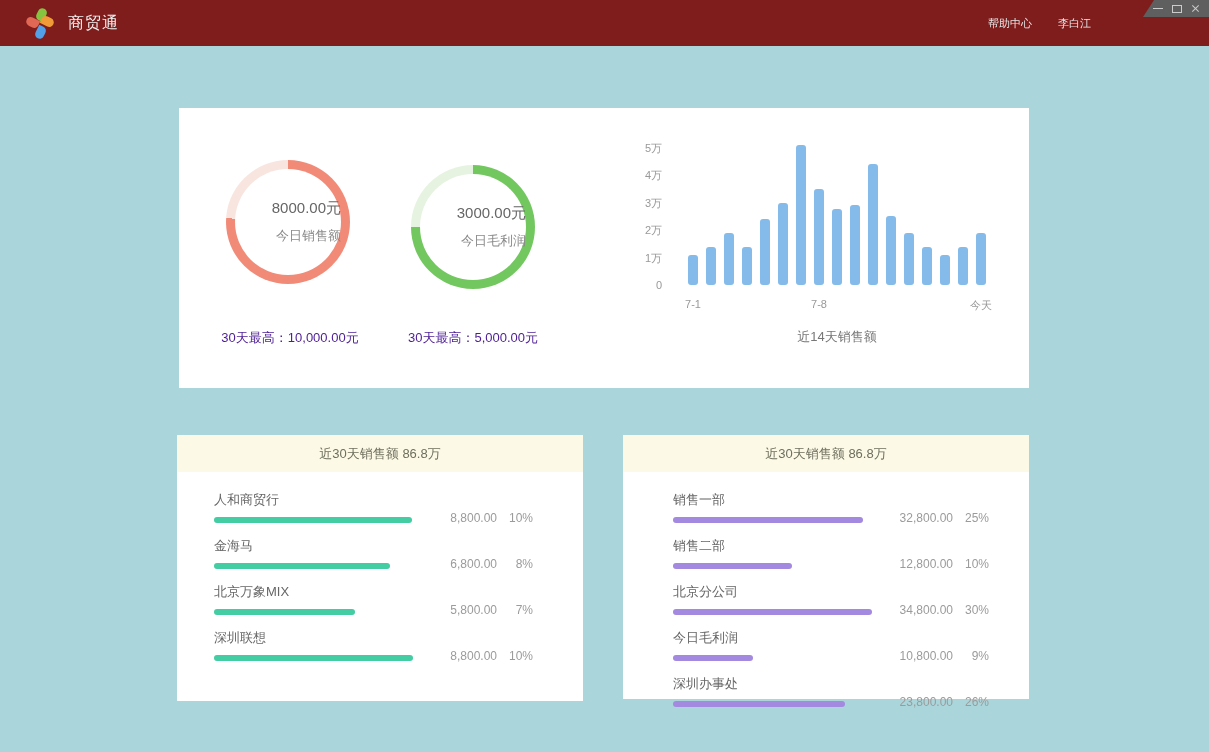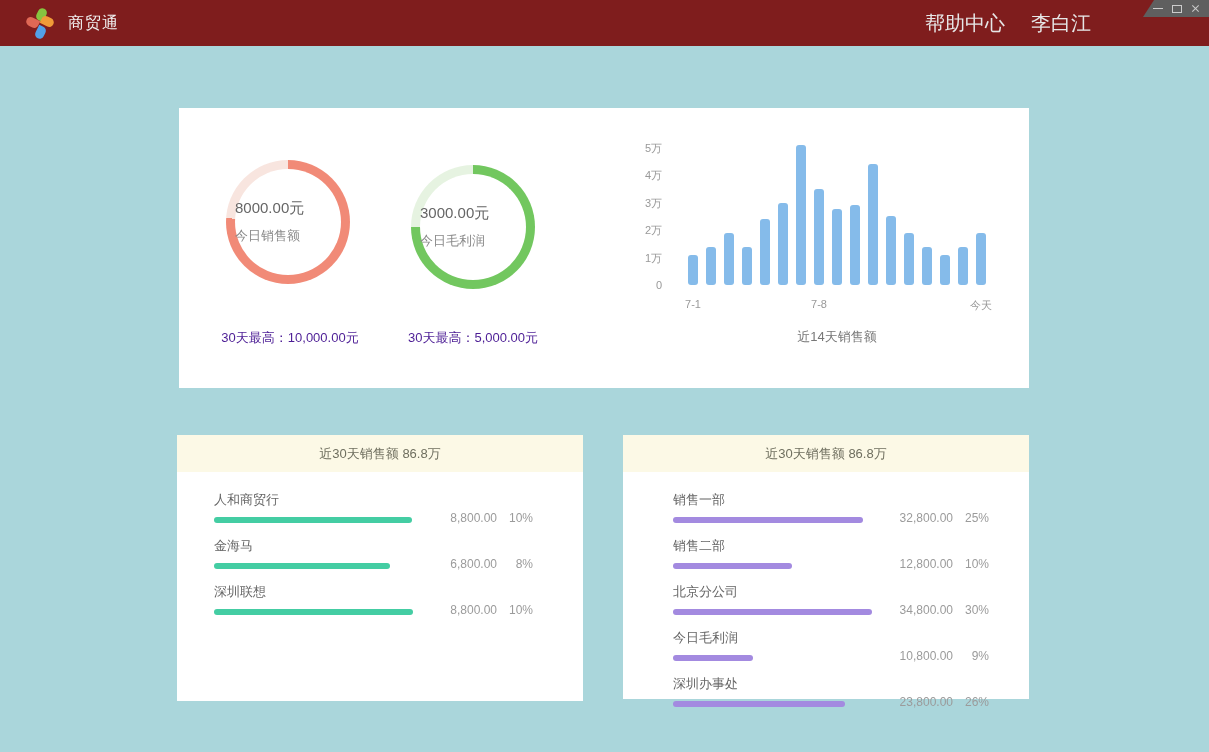"帮助中心" .tb-link { font-size: 20px -> 11px }
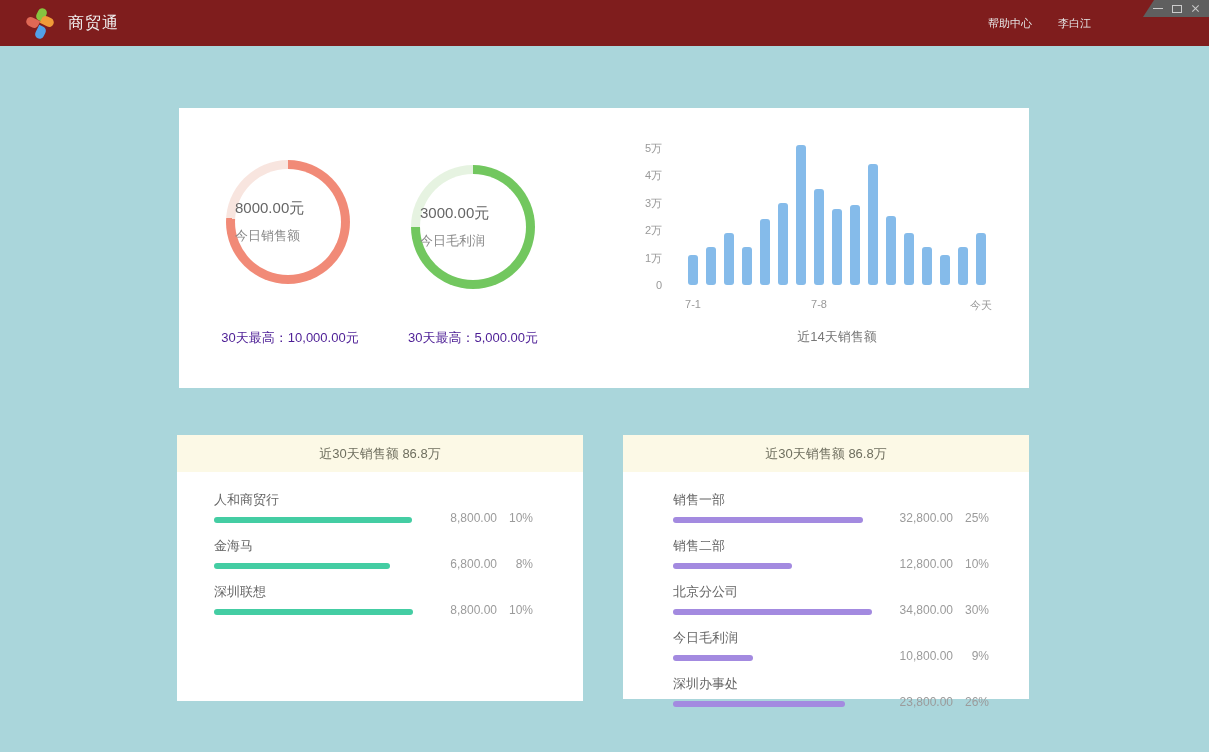"8000.00元" .gauge-inner { align-items: flex-start -> flex-end }
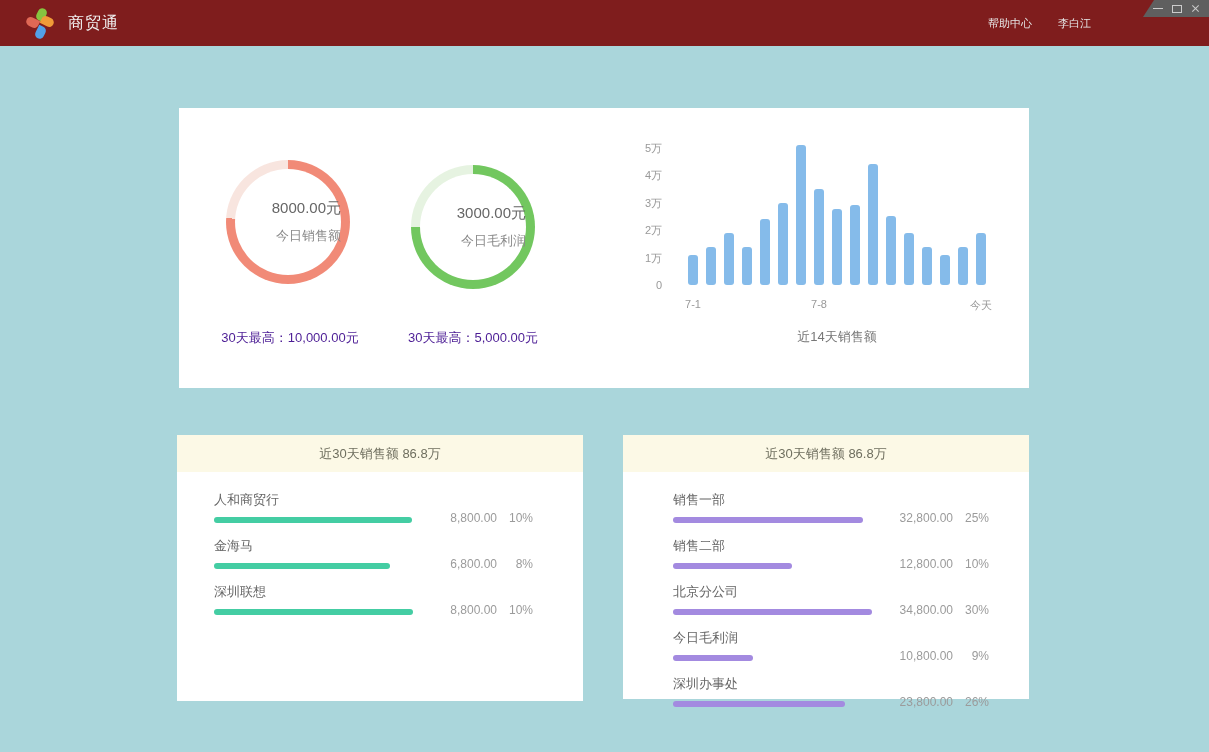"北京万象MIX" div.lrow { html: none -> <div> <div> <div>北京万象MIX</div> <div></div> </div> <div> <span>5,800.00</span> <span>7%</span> </div> </div> }
